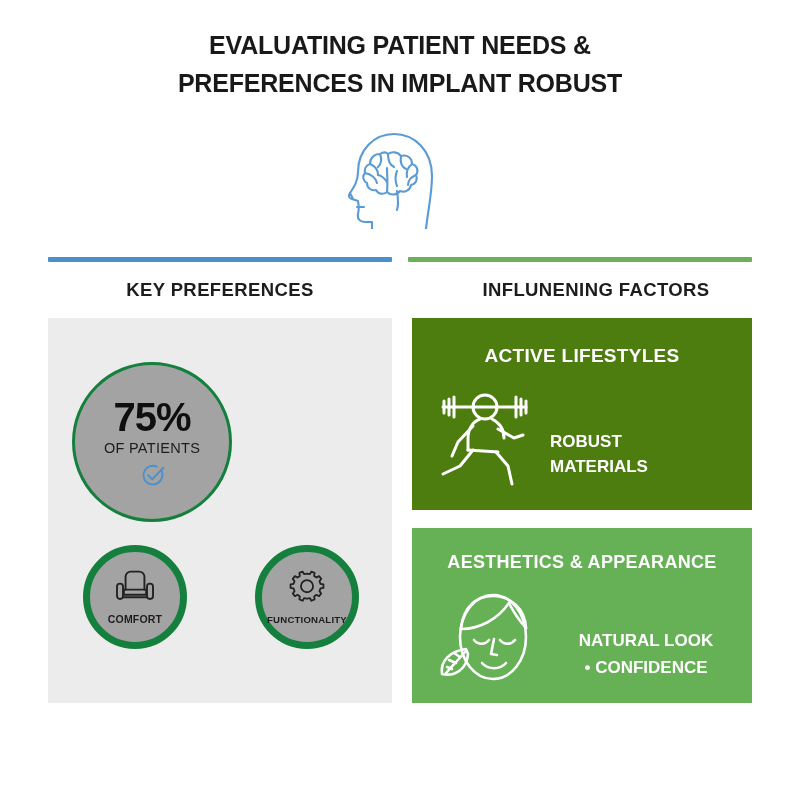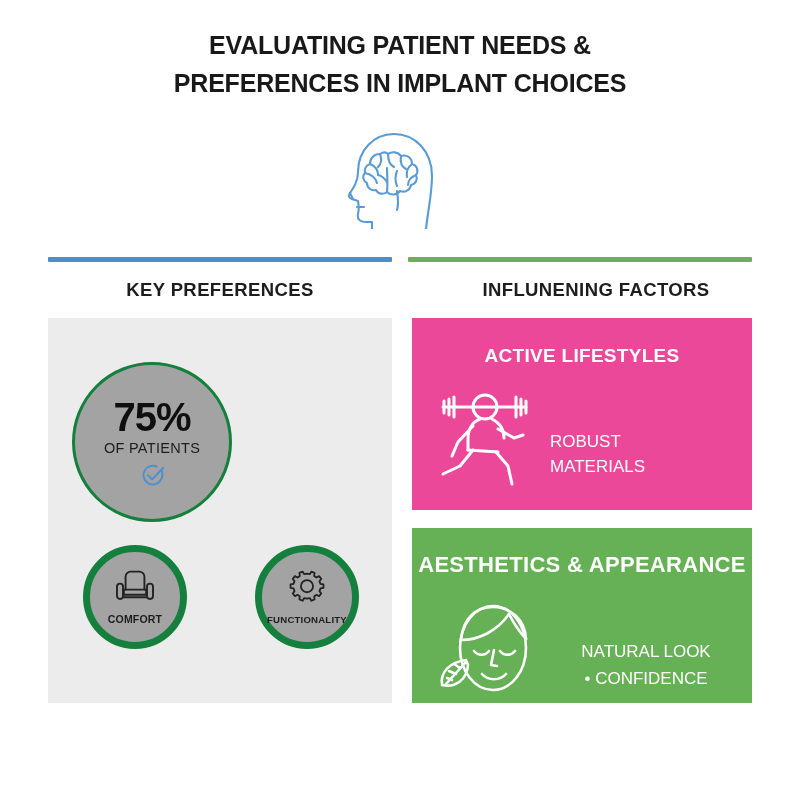"PREFERENCES IN IMPLANT CHOICES" span.l2 { text: CHOICES -> ROBUST }
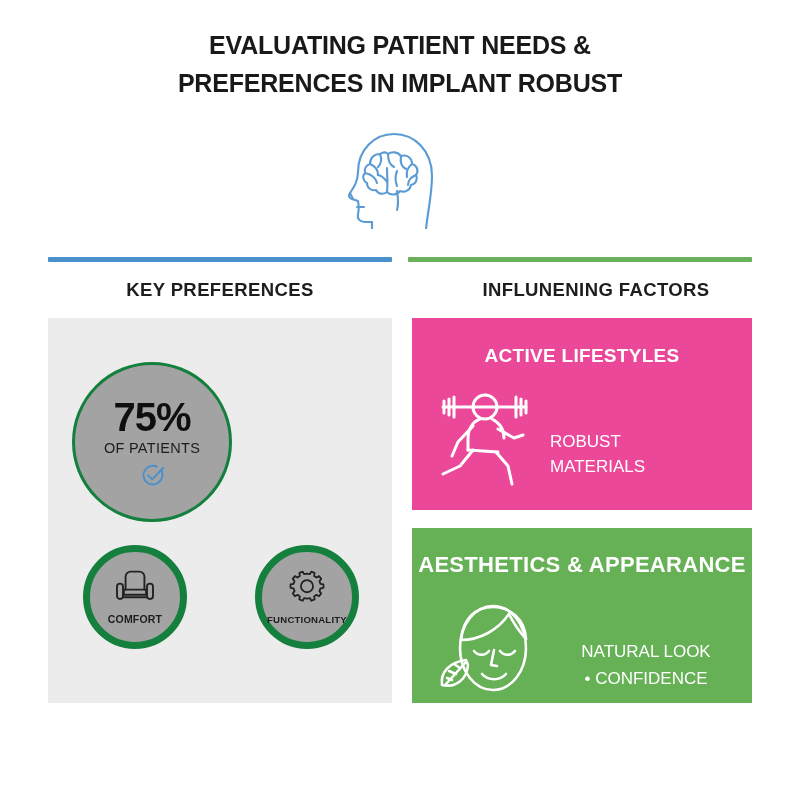"ACTIVE LIFESTYLES" .card-blue { background: #ec4899 -> #4d7c0f }
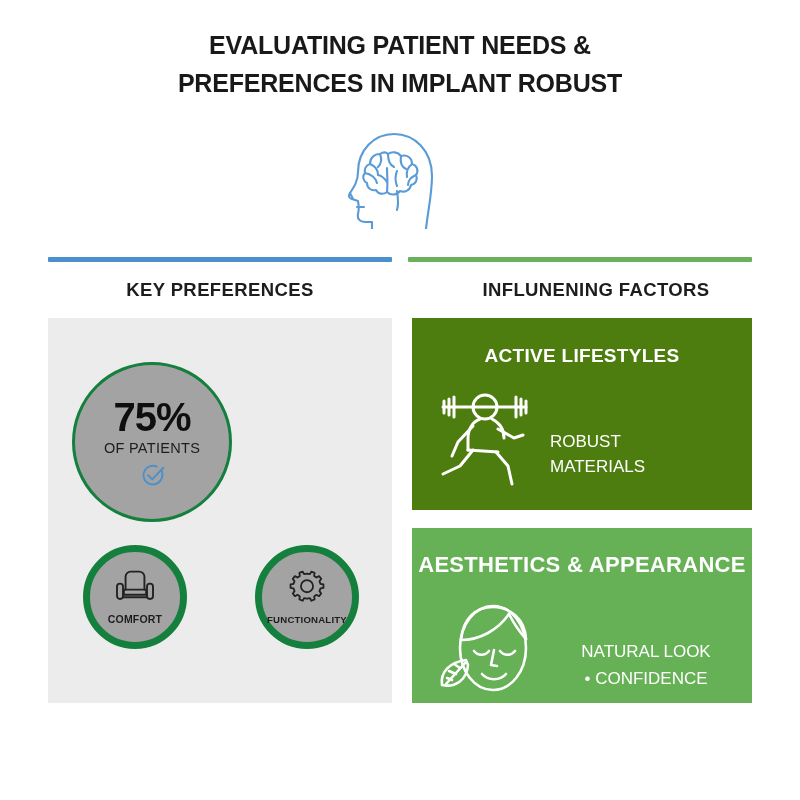"ROBUST" .card-text { font-weight: normal -> bold }
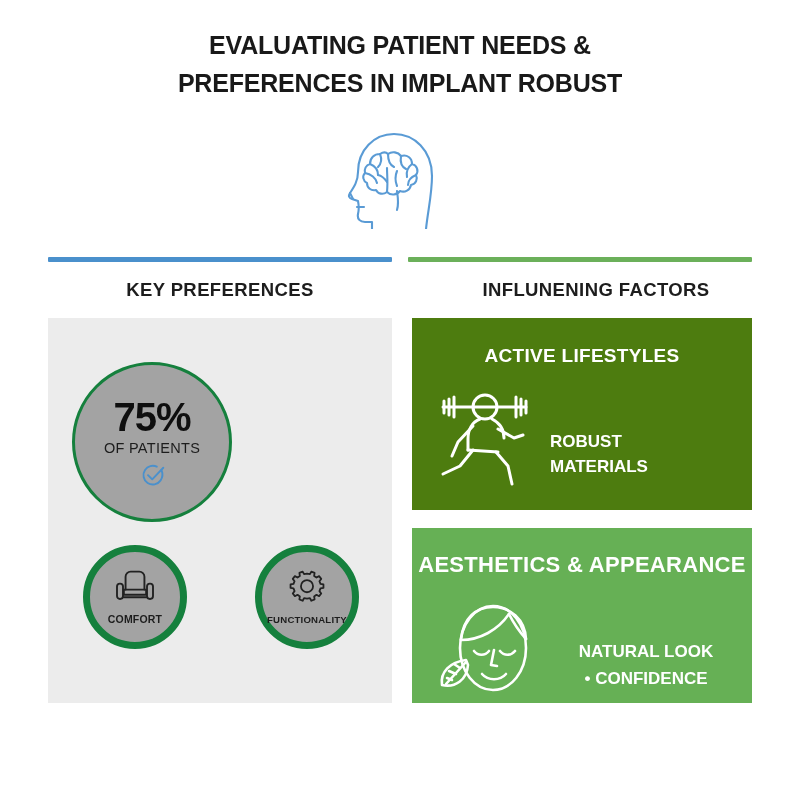"AESTHETICS & APPEARANCE" .card-green .card-title { font-size: 22px -> 18px }
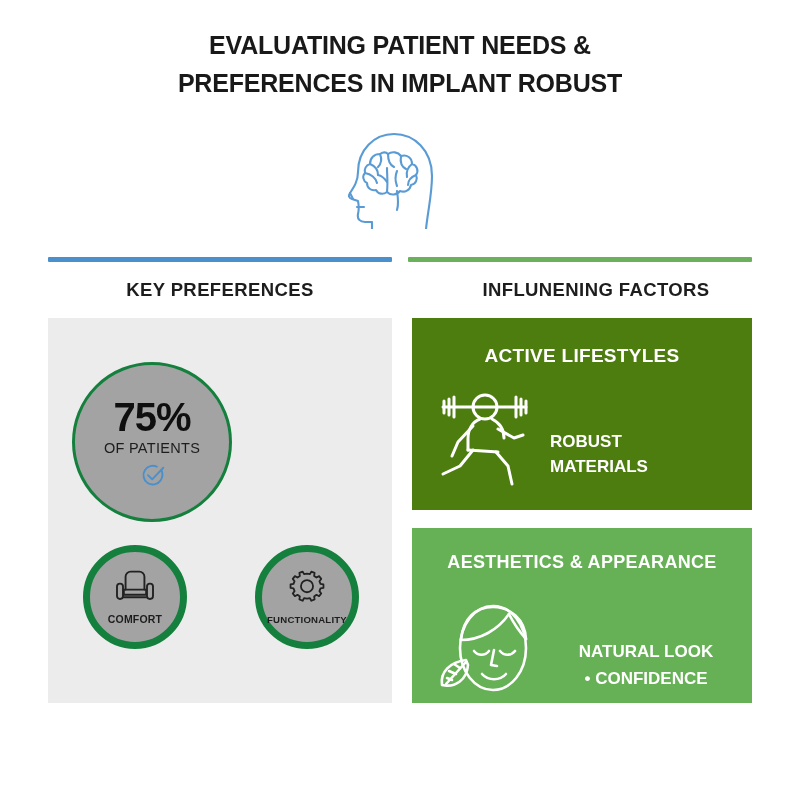"NATURAL LOOK" .card-green .card-body { top: 70px -> 59px }
